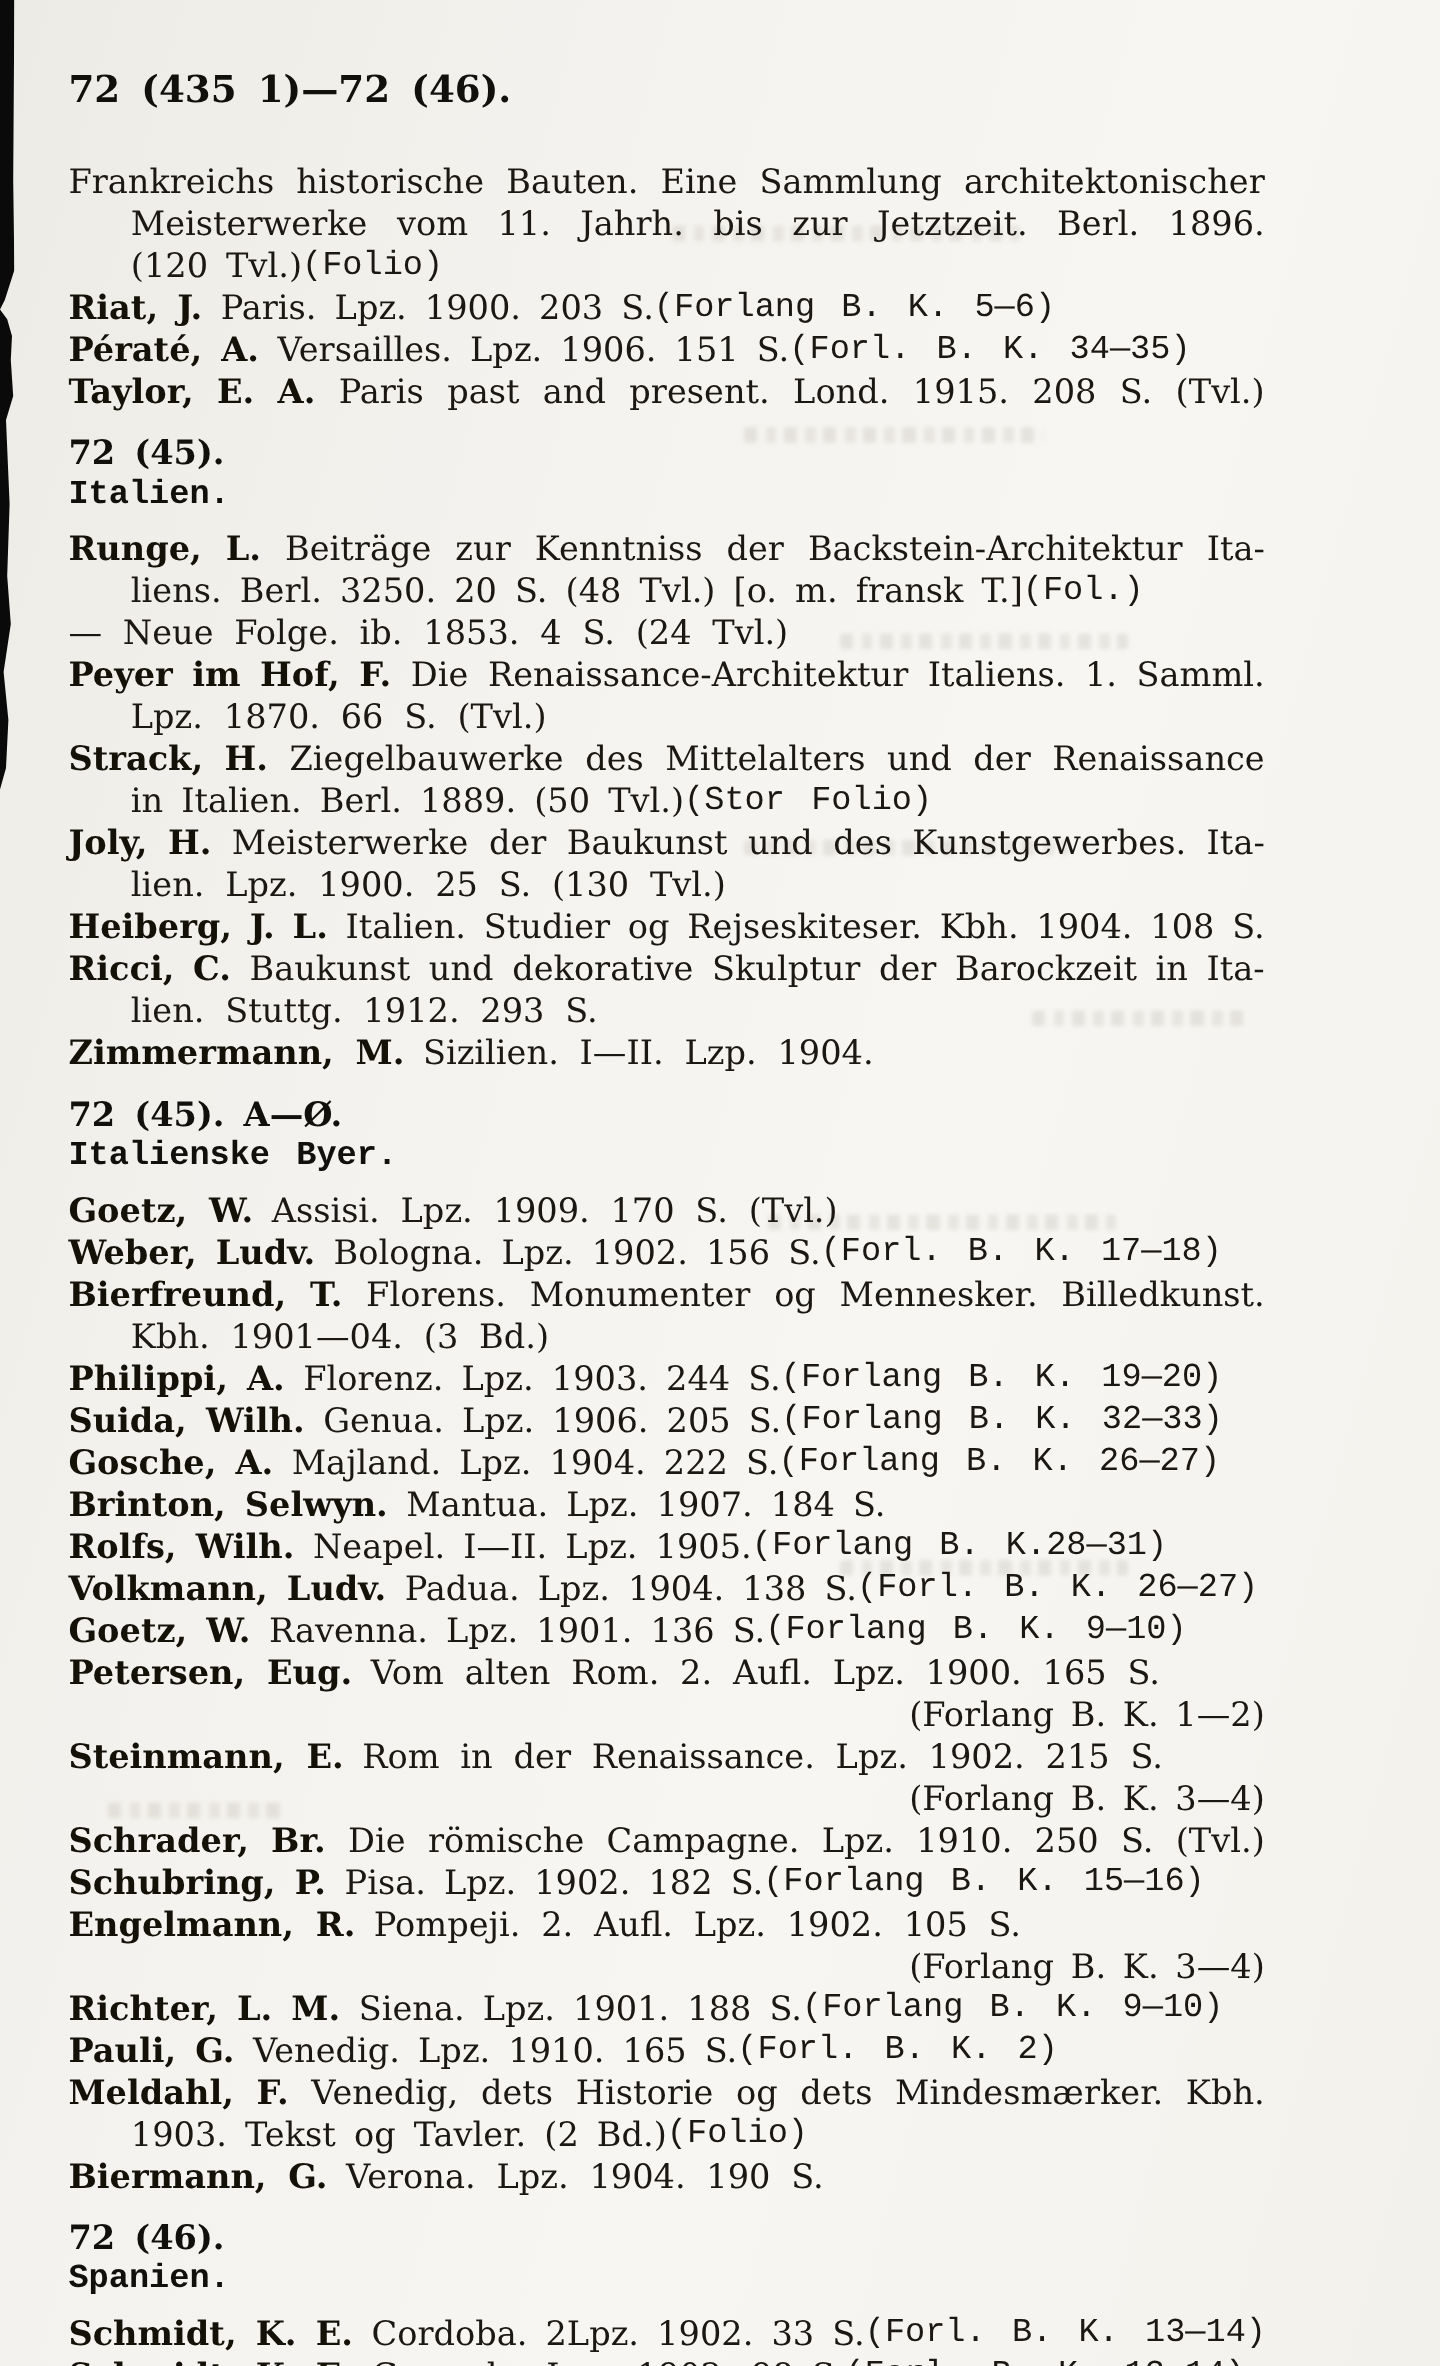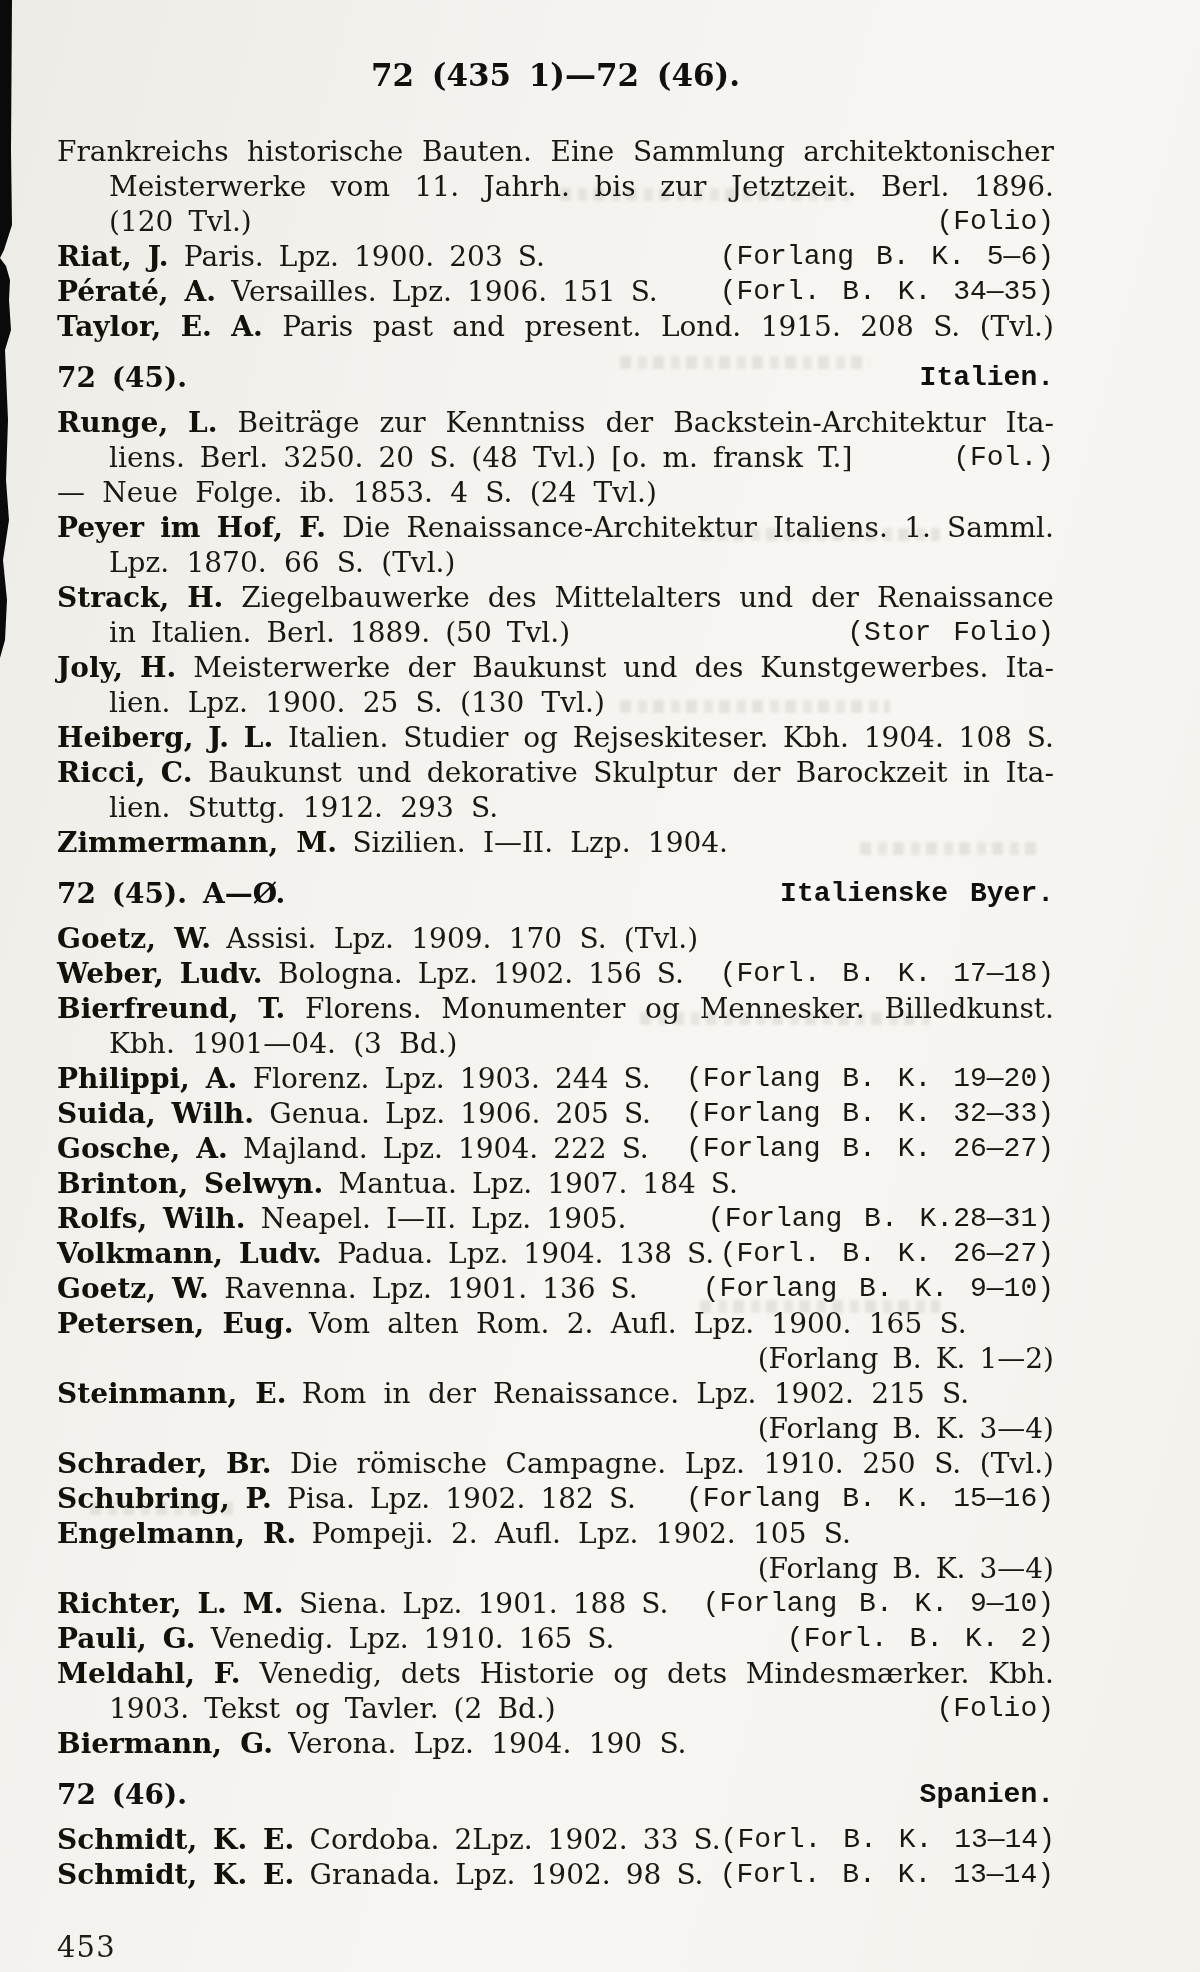"72 (435 1)—72 (46)." .page-header { text-align: center -> left }
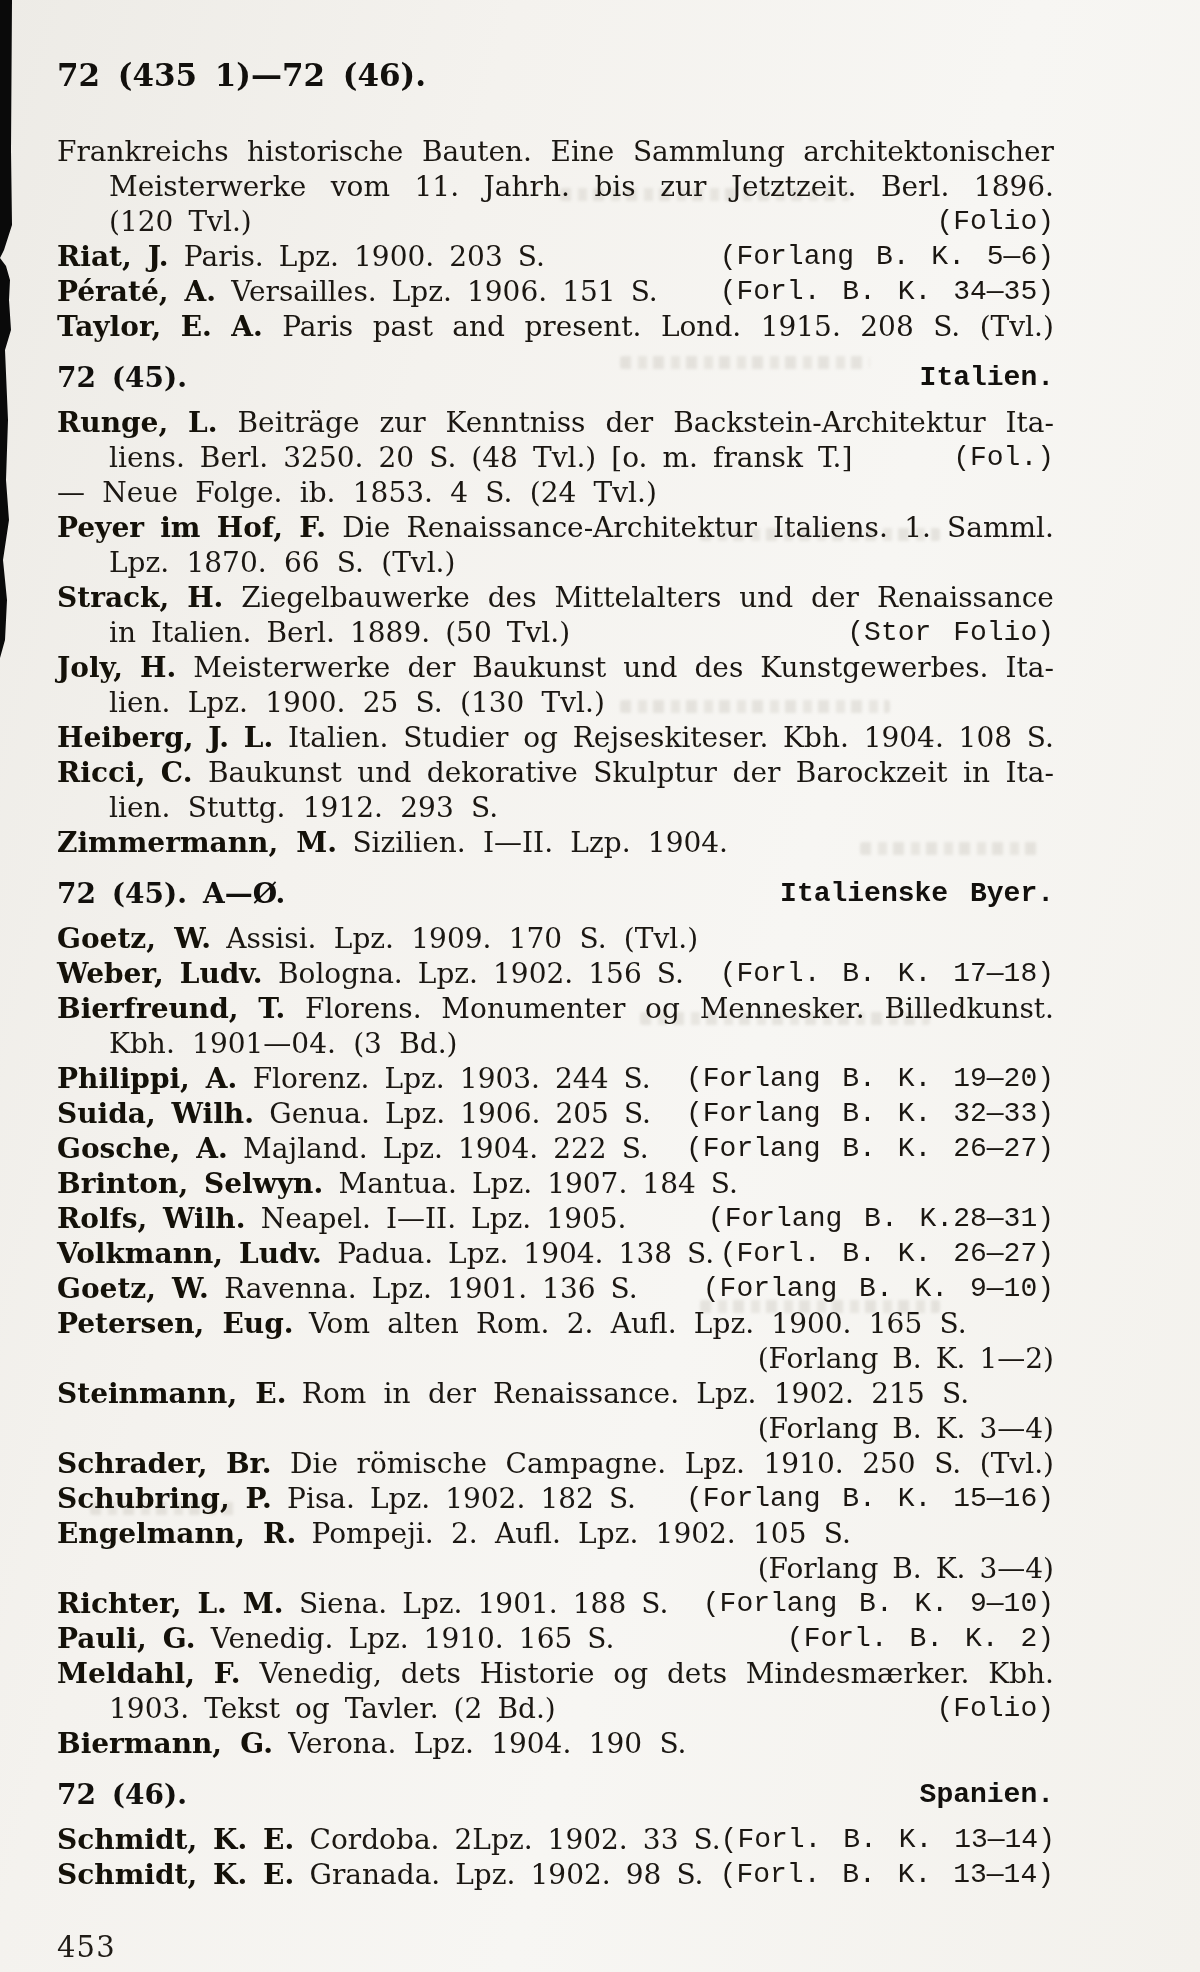"(120 Tvl.)" .line.split { justify-content: space-between -> flex-start }
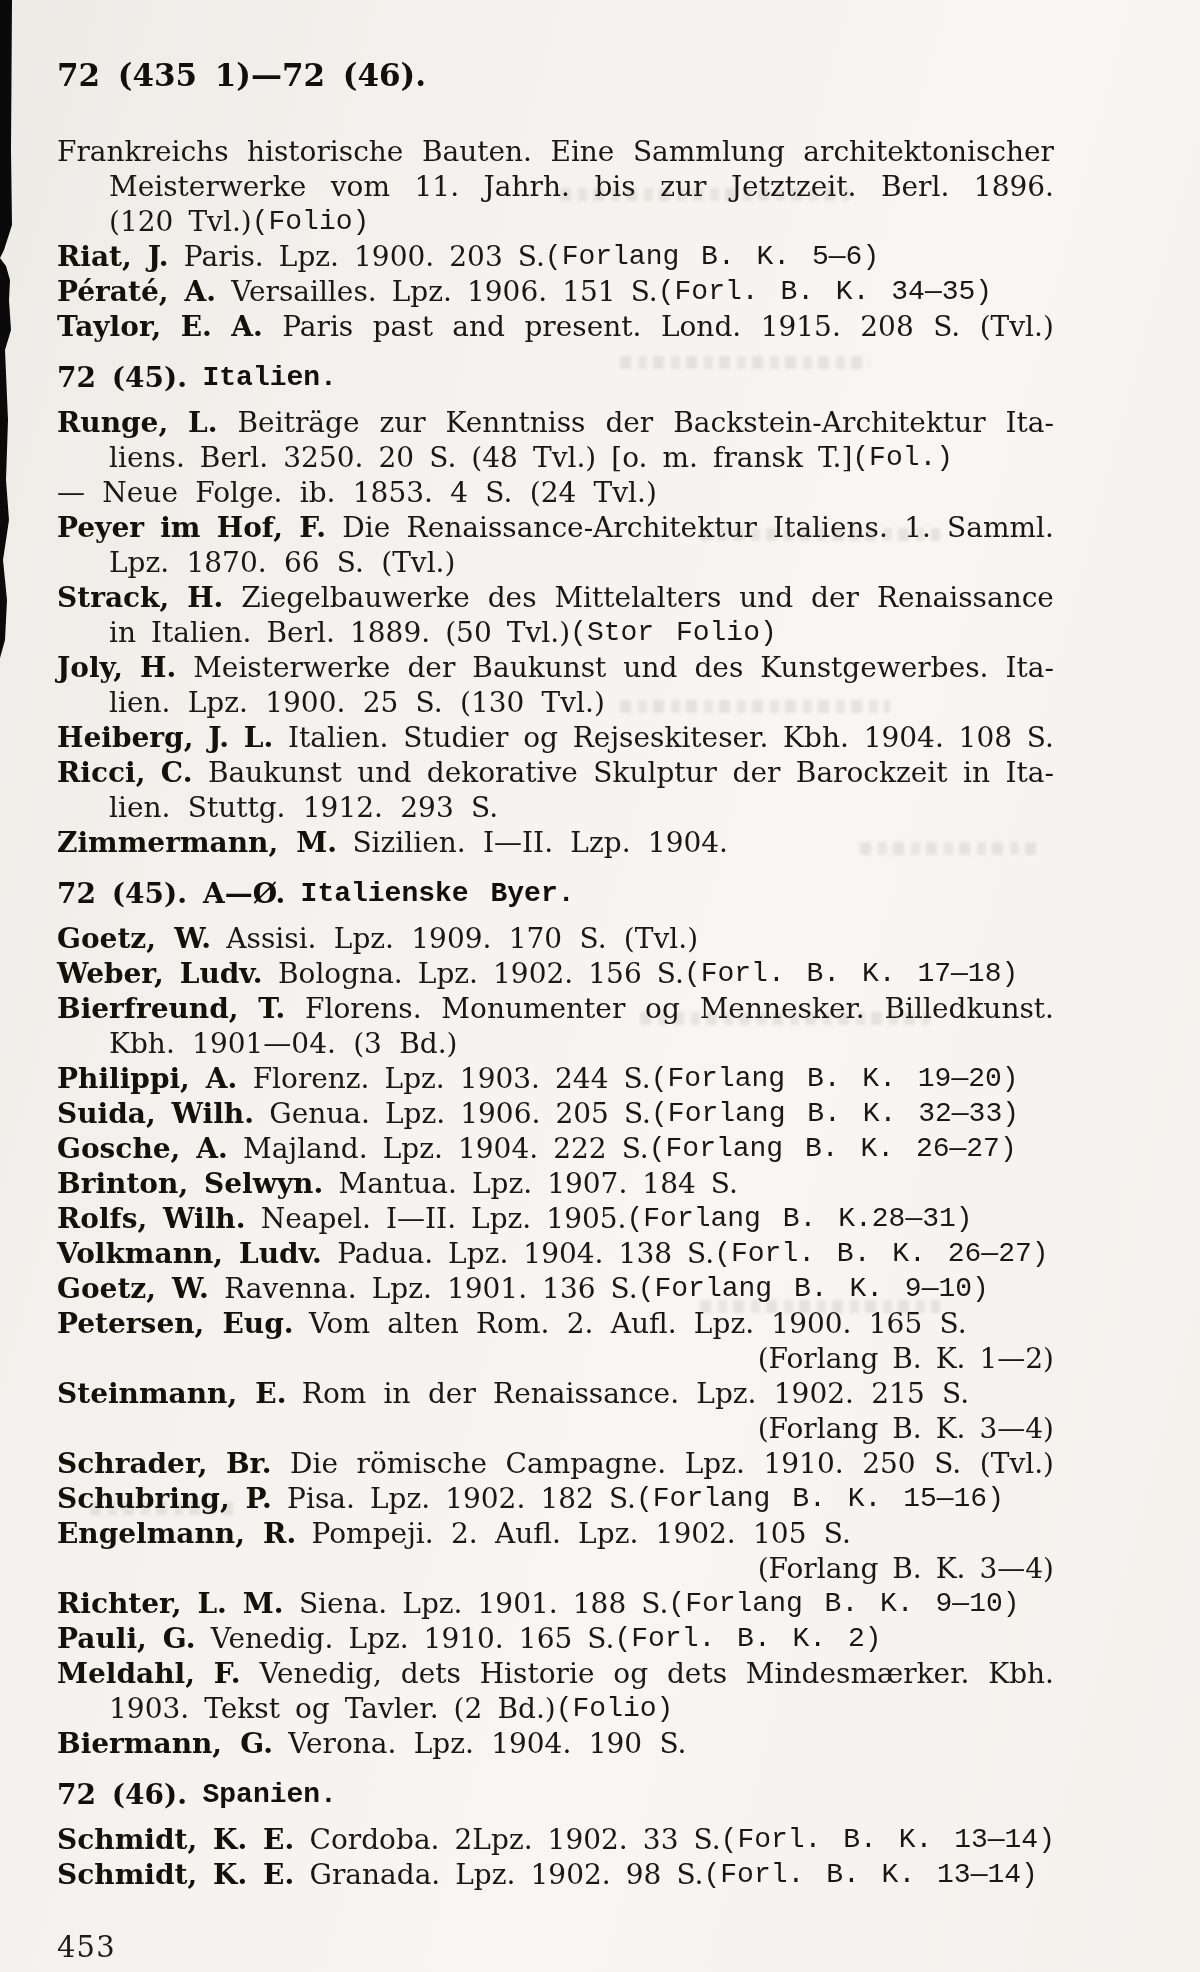"72 (45)." .line.heading { flex-direction: none -> column }
